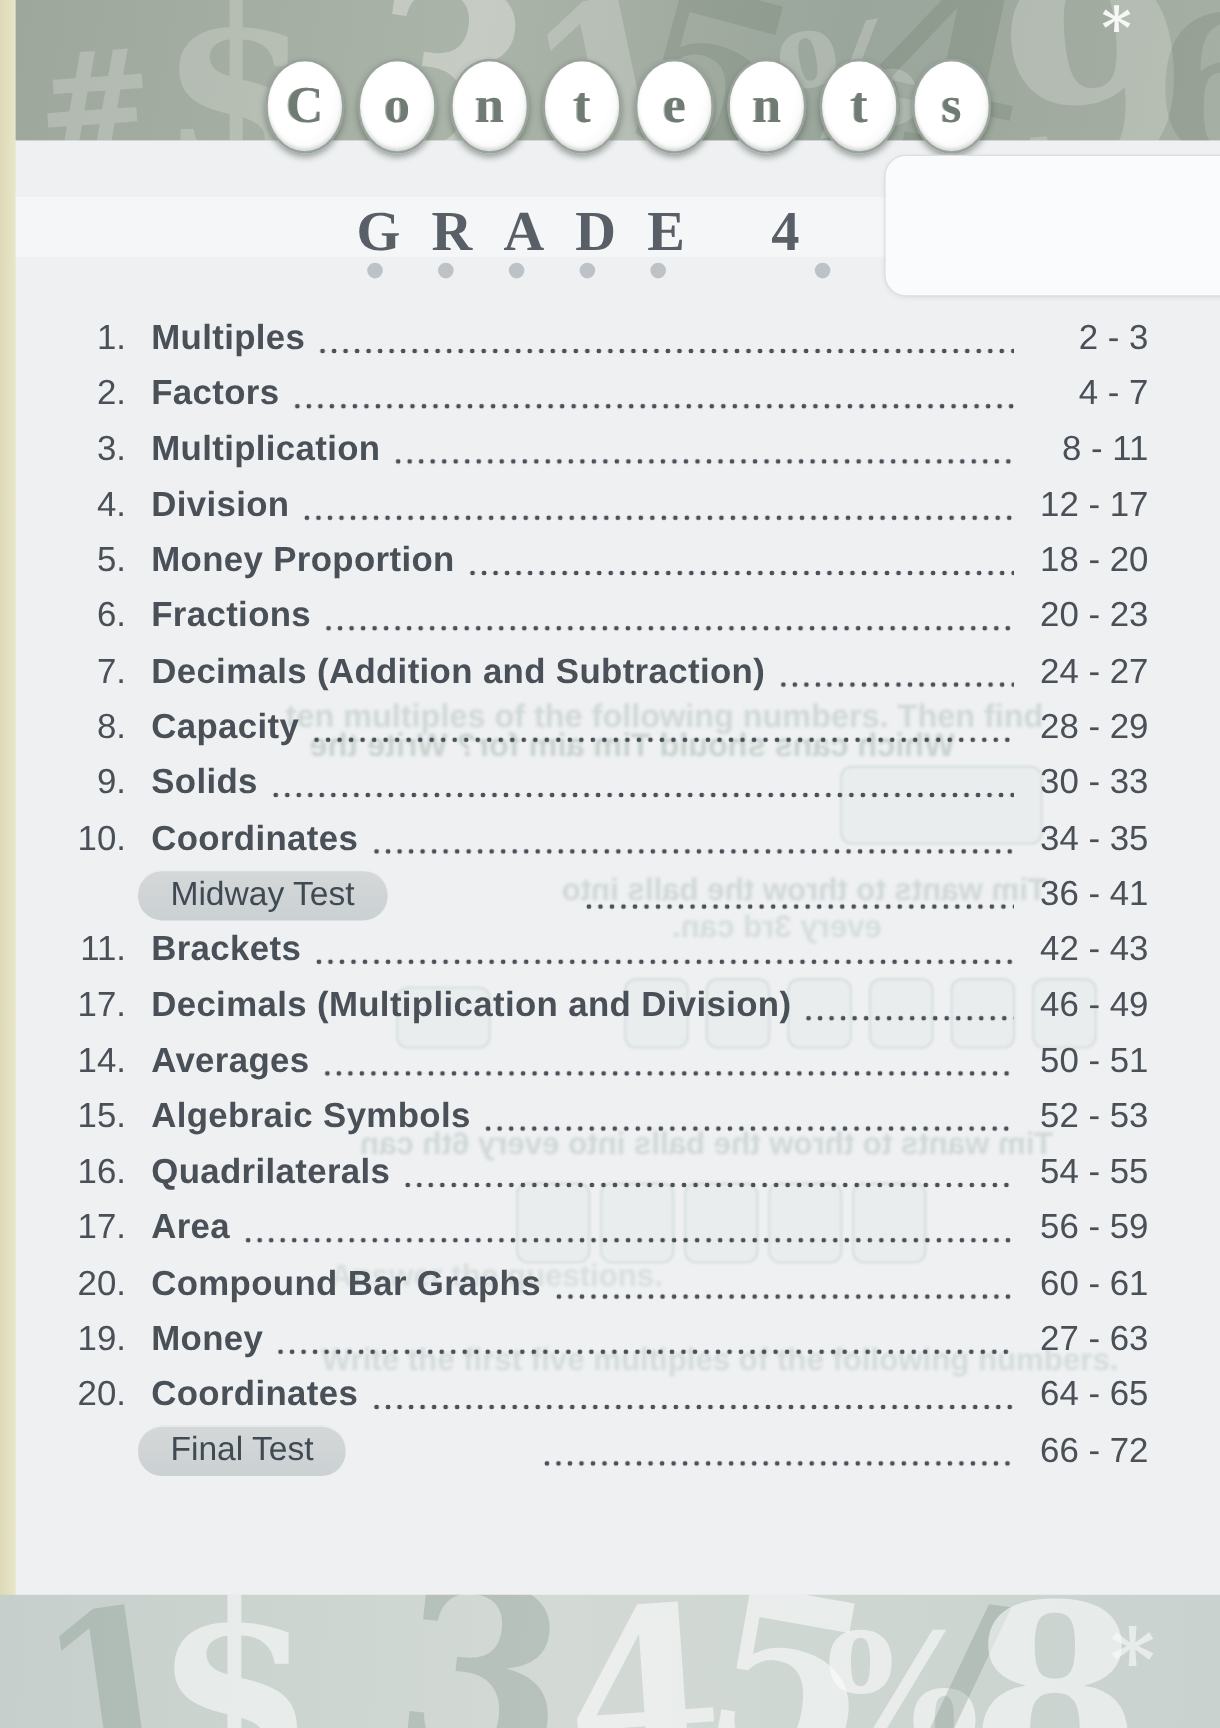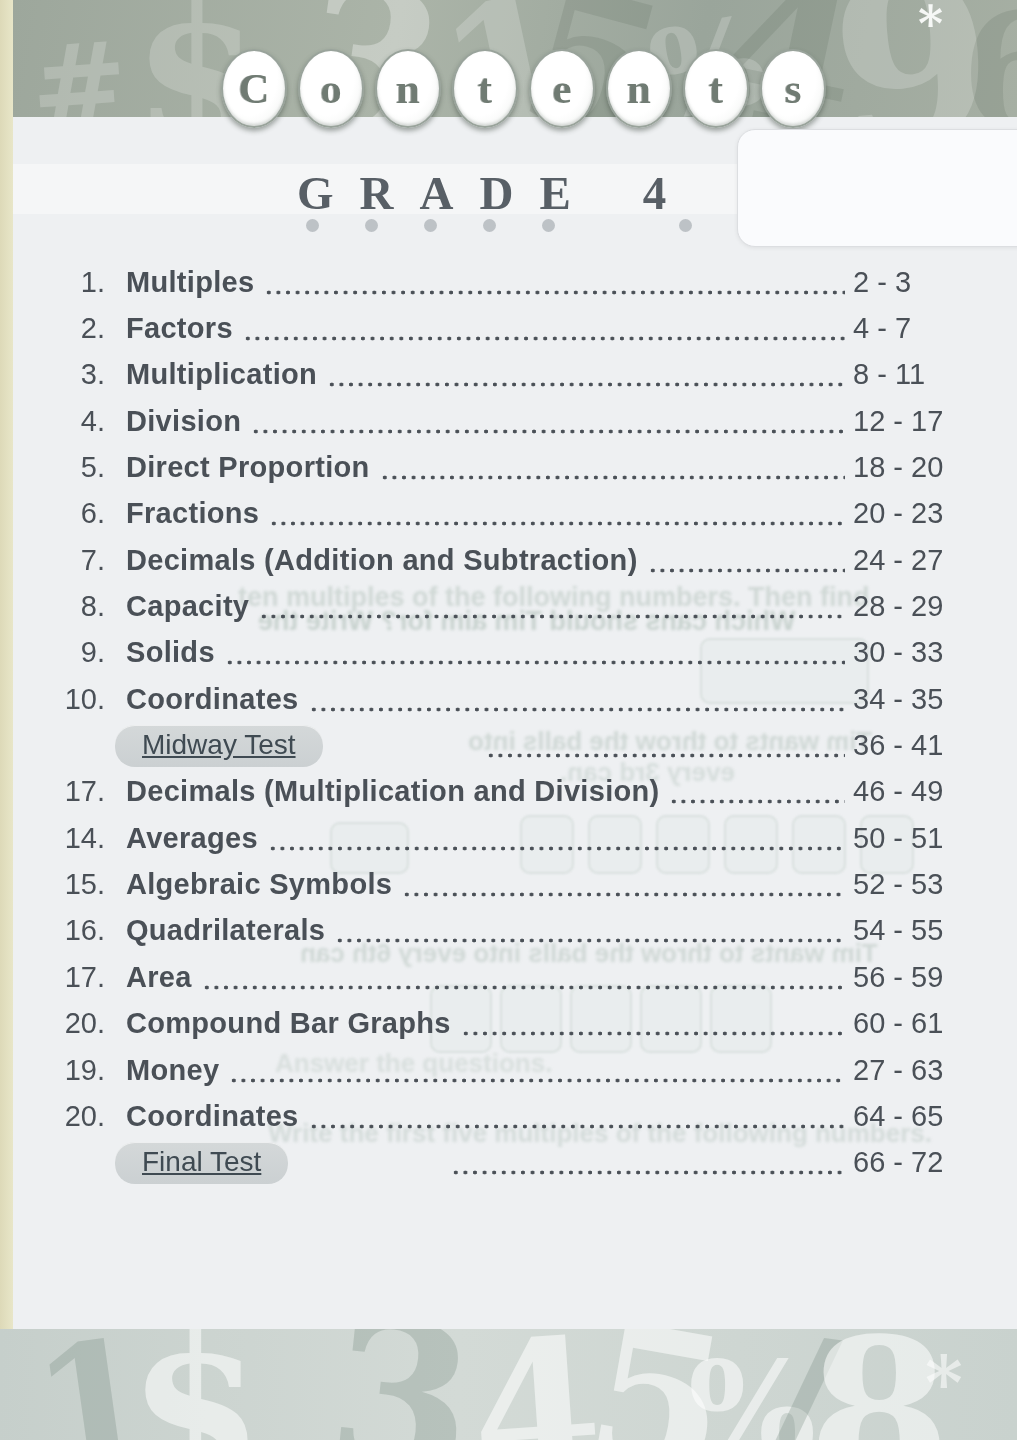"2 - 3" .row .pages { text-align: none -> right }
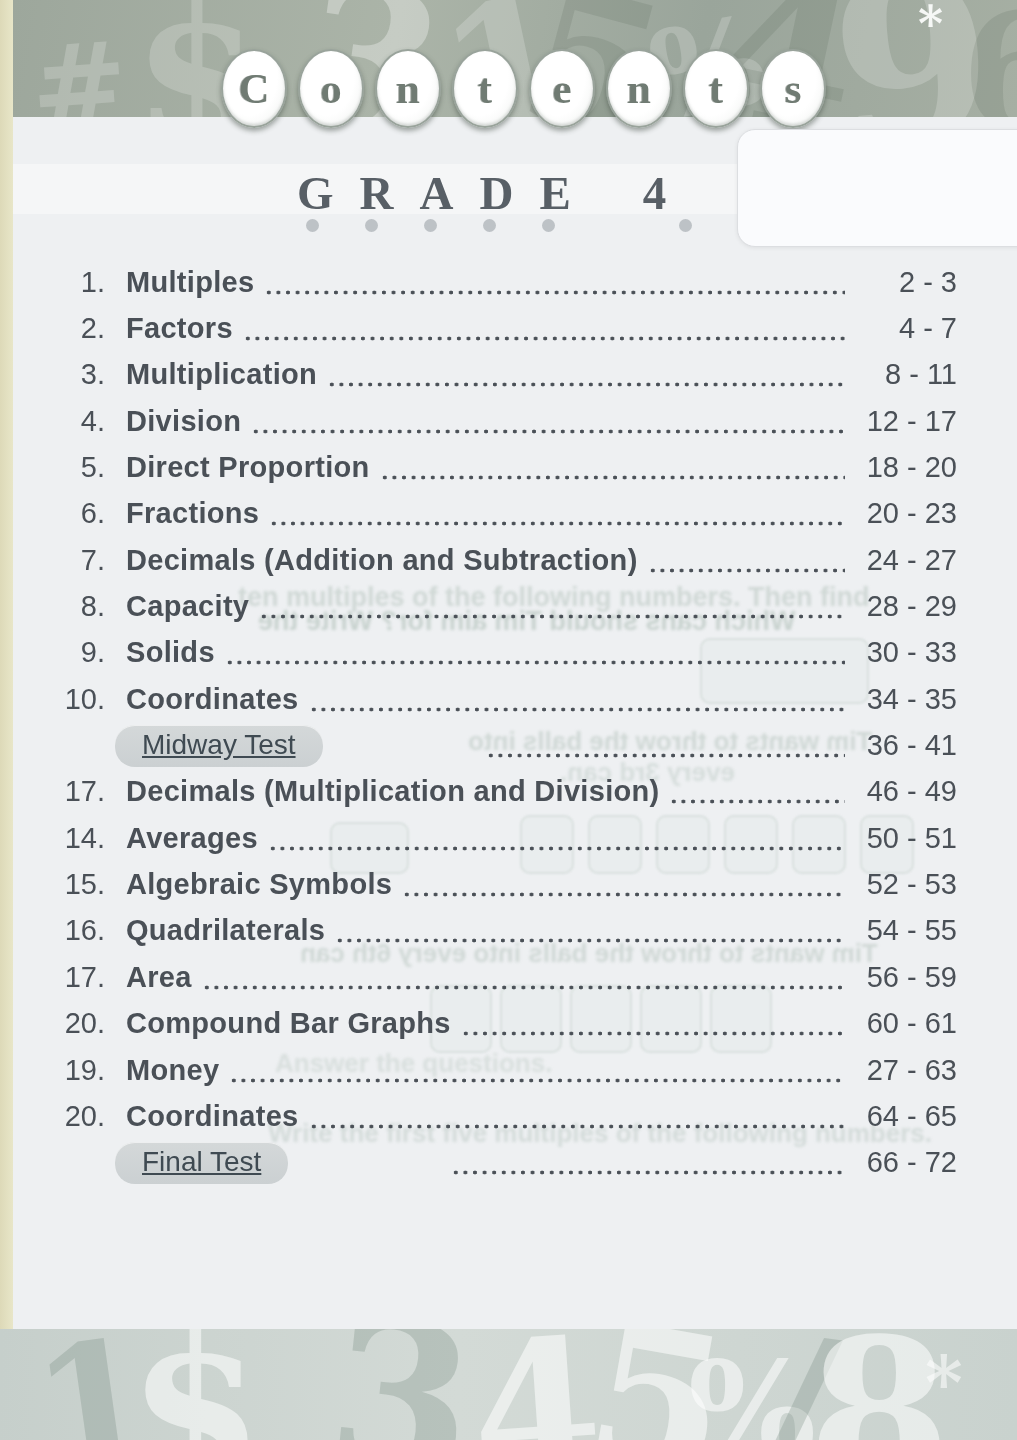"Direct Proportion" div.title { text: Direct -> Money }
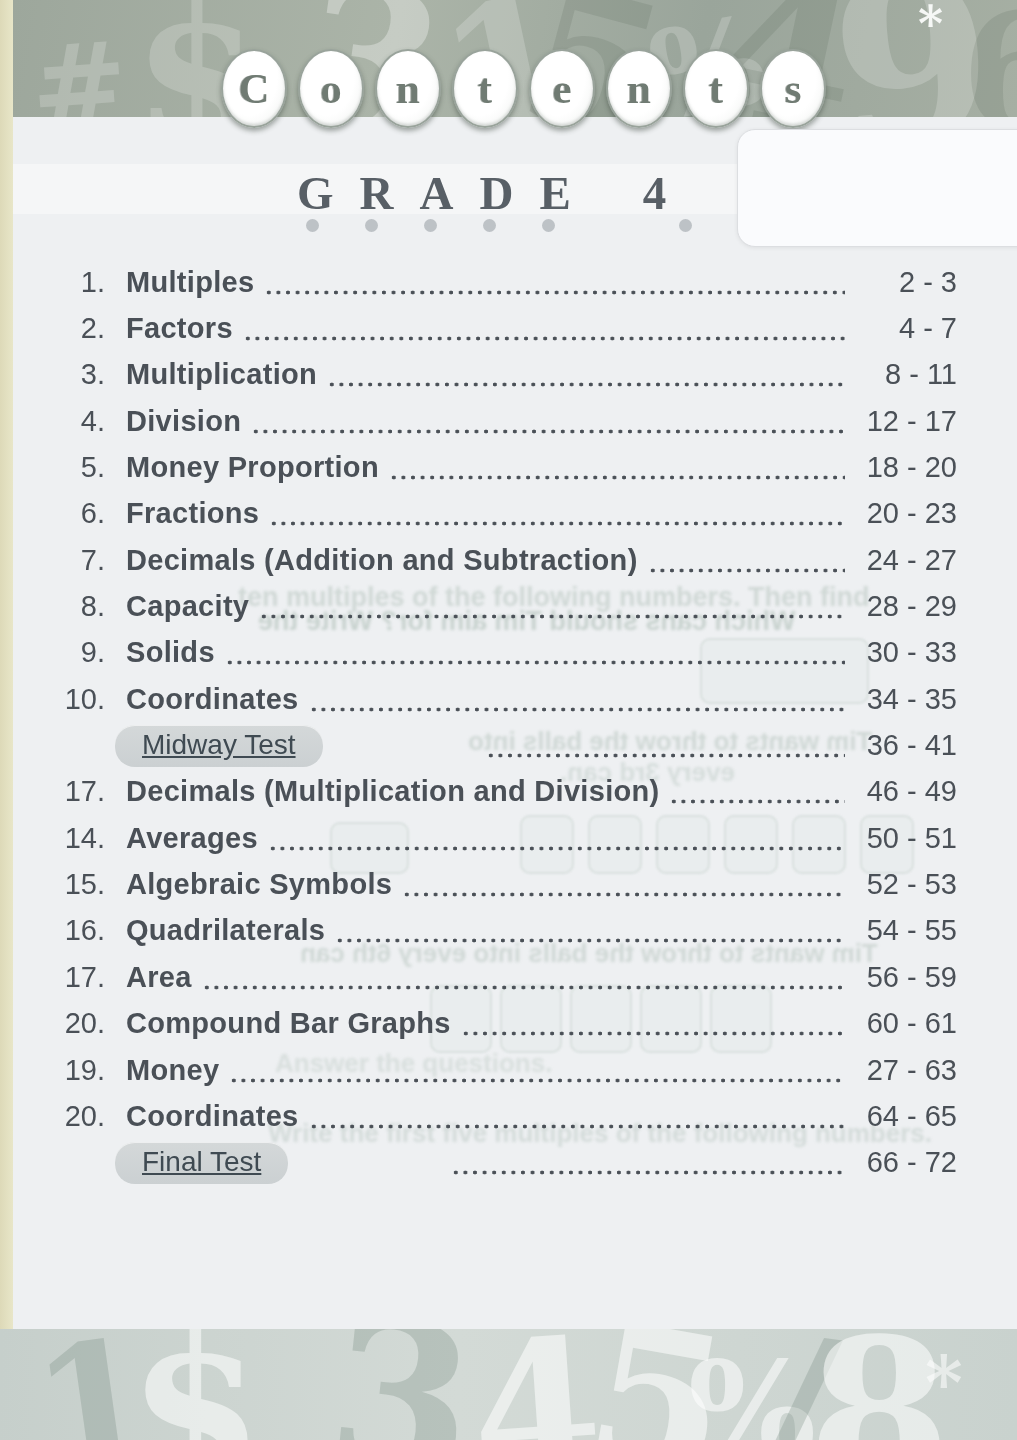"Midway Test" .row .pill { text-decoration: underline -> none }
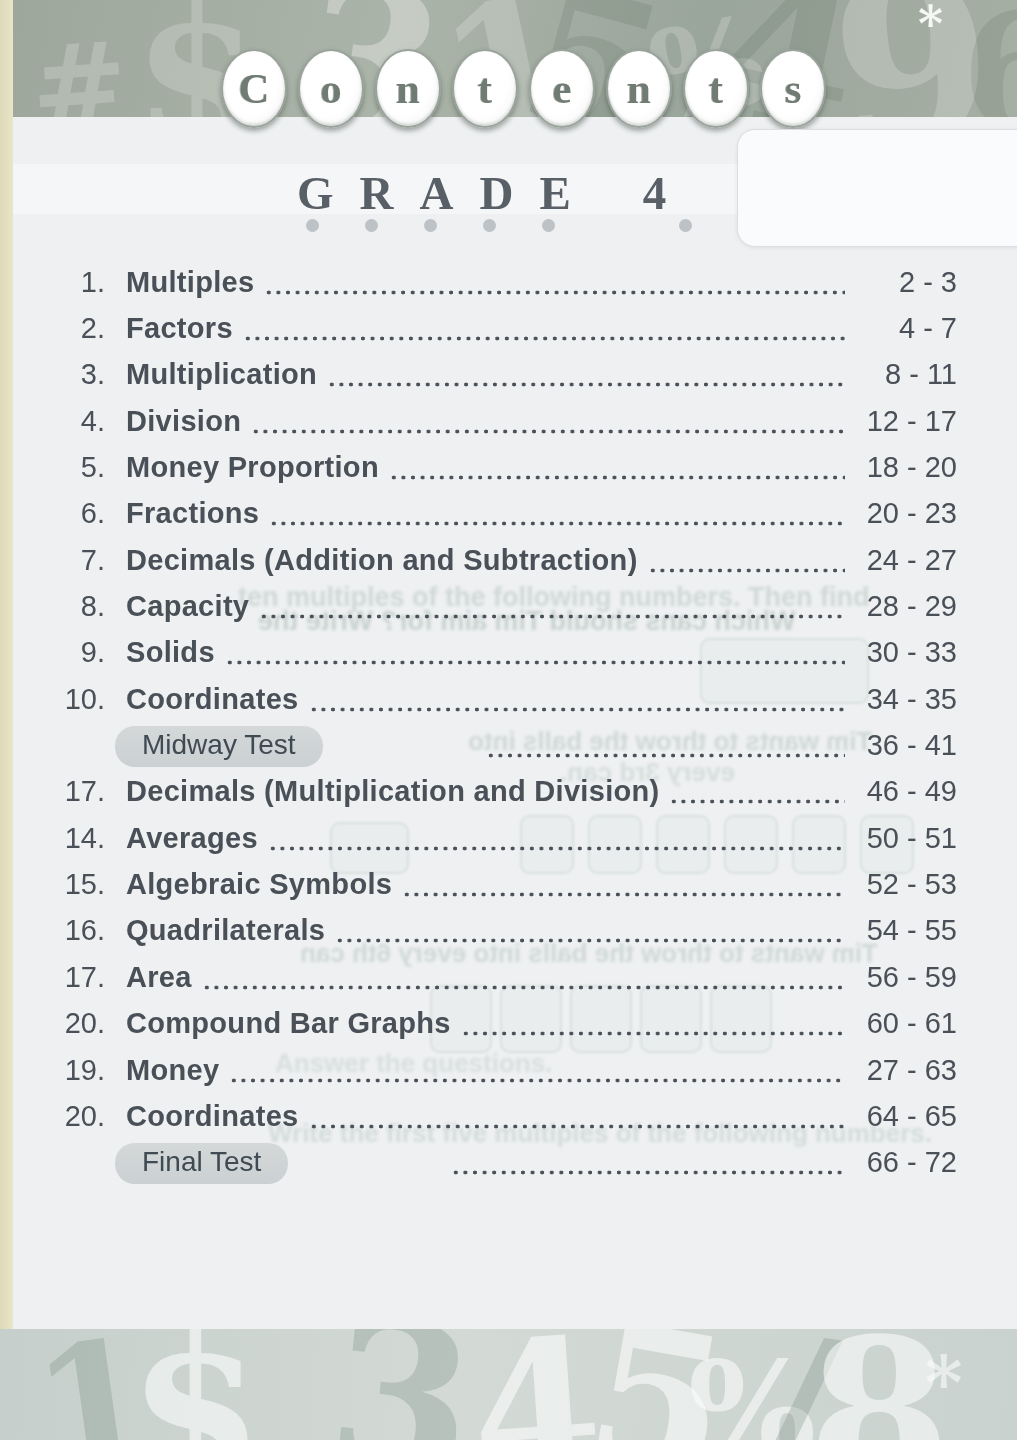"11." div.row { html: none -> <div> <div>11.</div> <div>Brackets</div> <div></div> <div>42 - 43</div> </div> }
